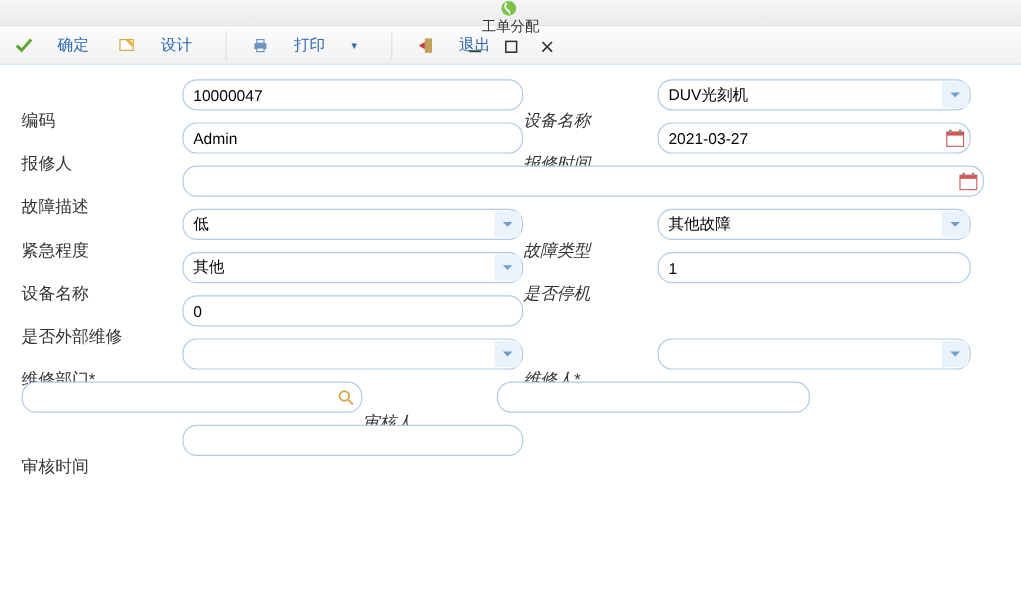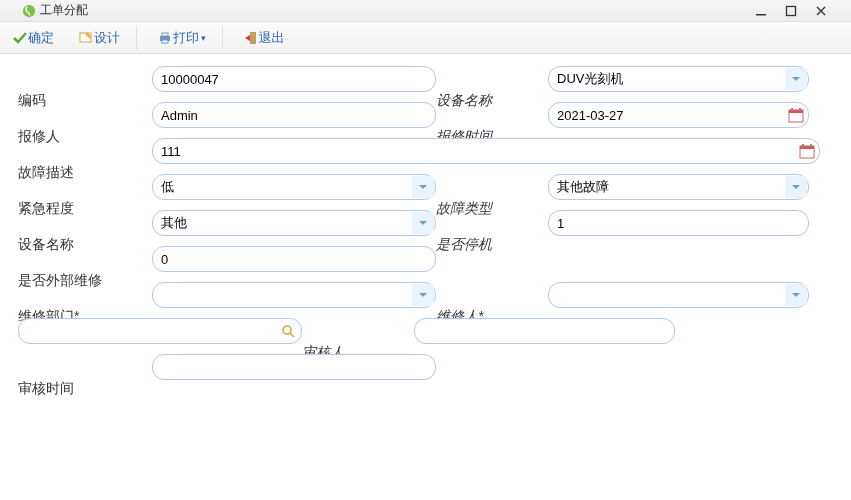"工单分配" .titlebar { flex-direction: none -> column; padding: 0 22px -> 0 10px }
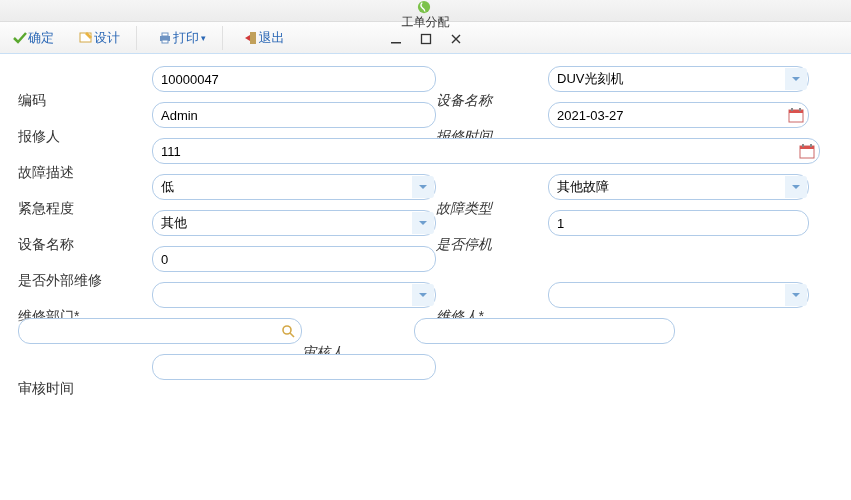"确定" .tb-btn { gap: 0 -> 20px }
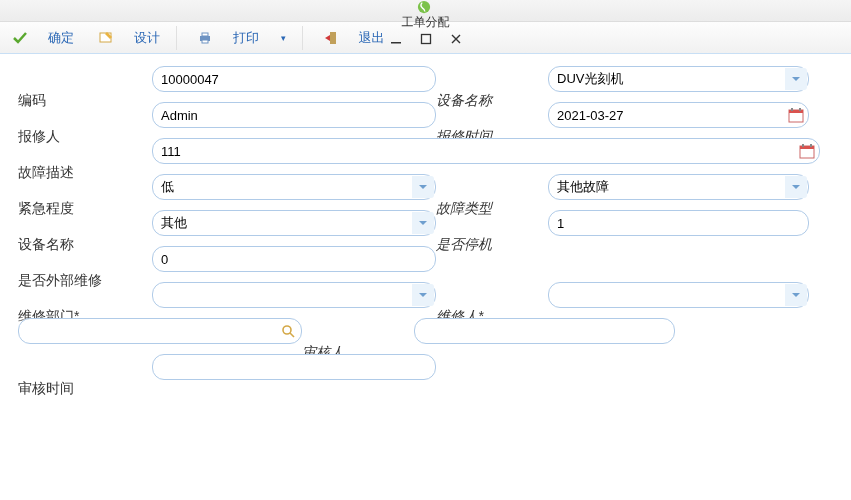"设计" .tb-sep-after { padding-right: 16px -> 28px }
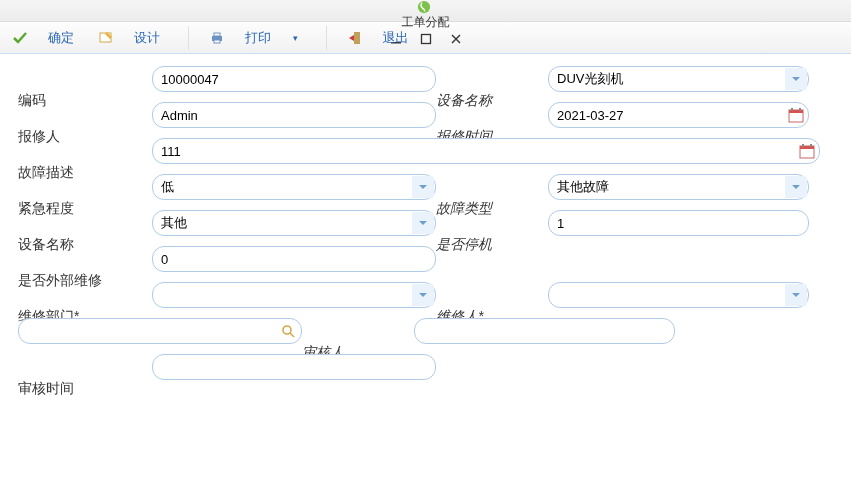"111" input { html: <input> -> none }
